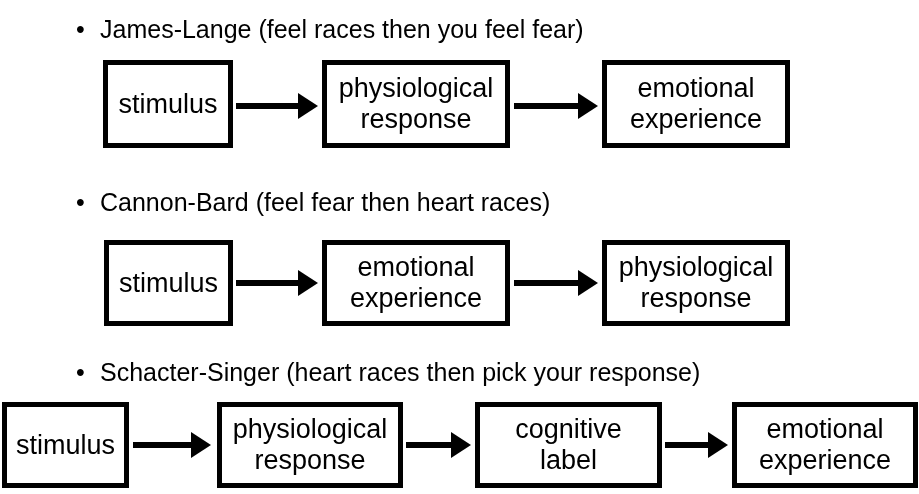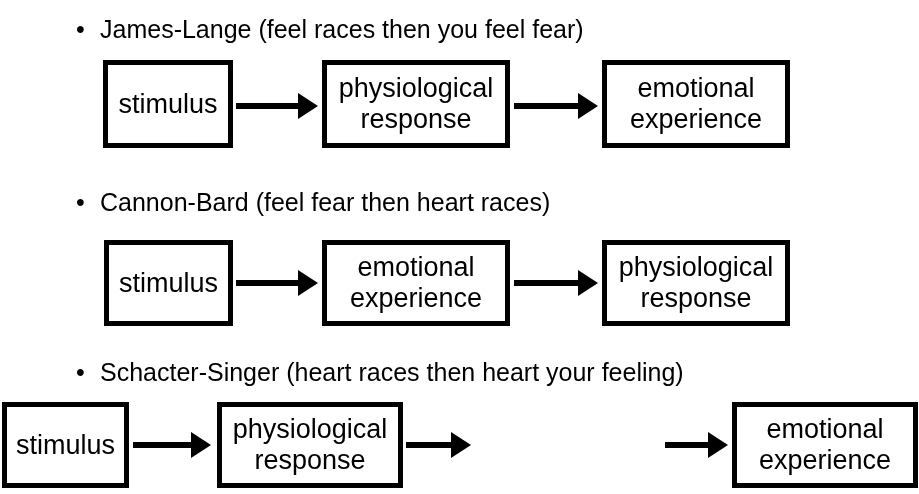"Schacter-Singer (heart races then heart" span { text: heart your feeling -> pick your response }
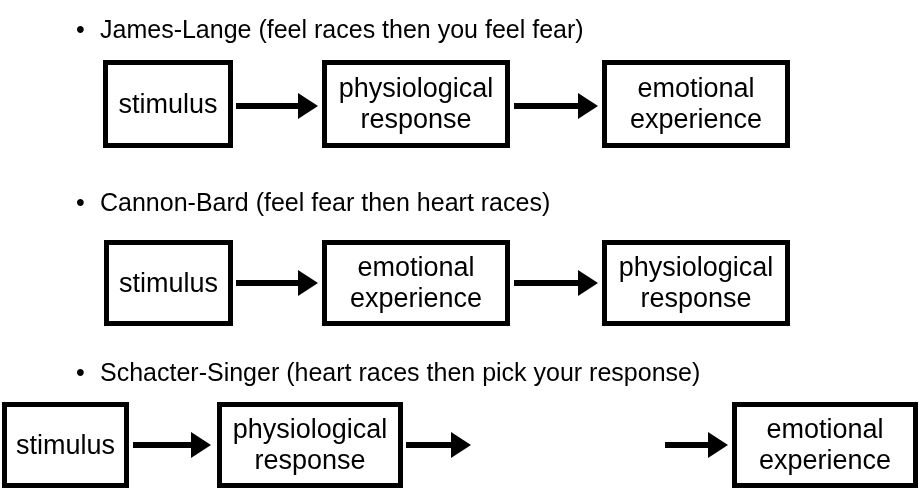"cognitive" div.fbox { html: none -> <div> <span>cognitive label</span> </div> }
